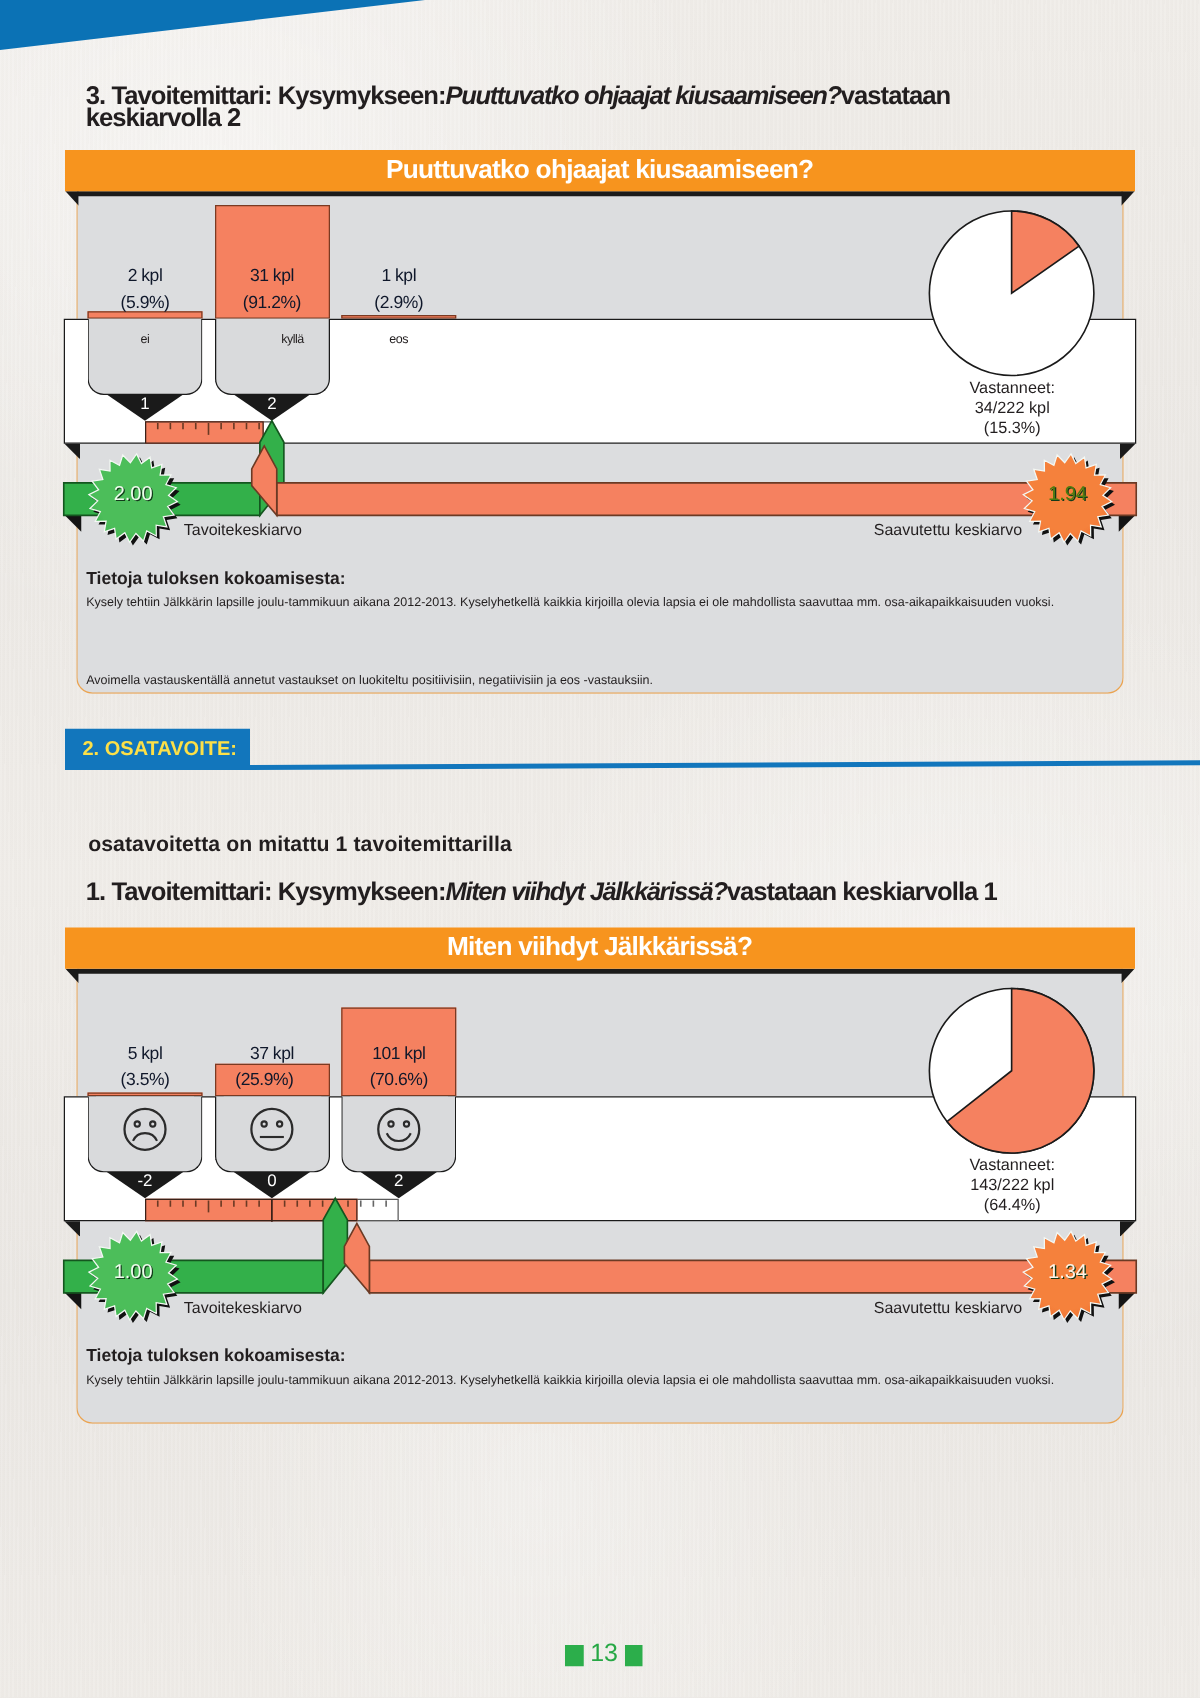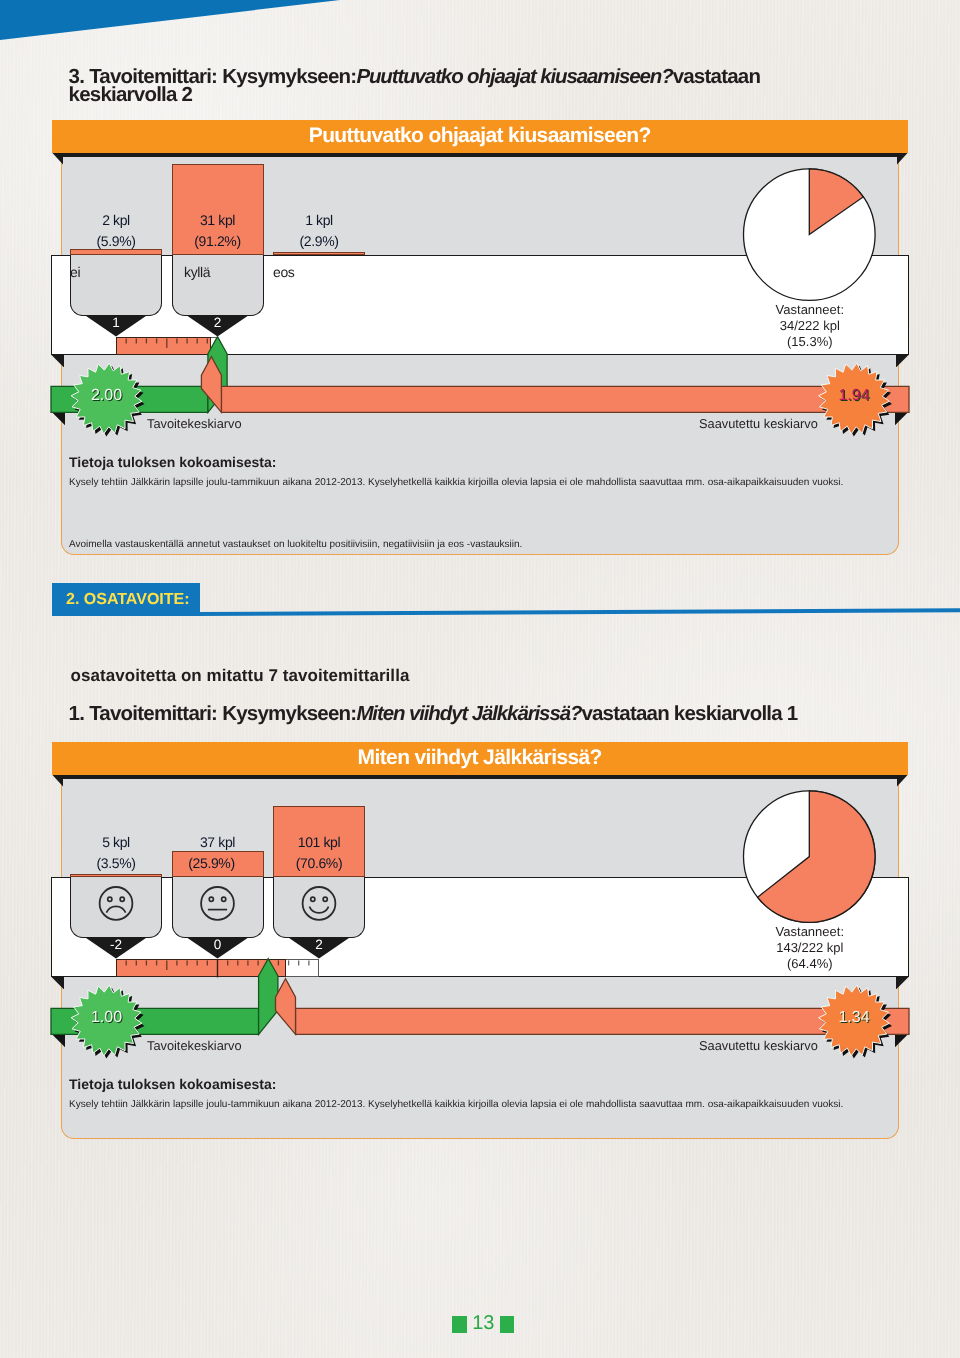"ei" .flab { font-size: 14px -> 10px; text-align: left -> center }
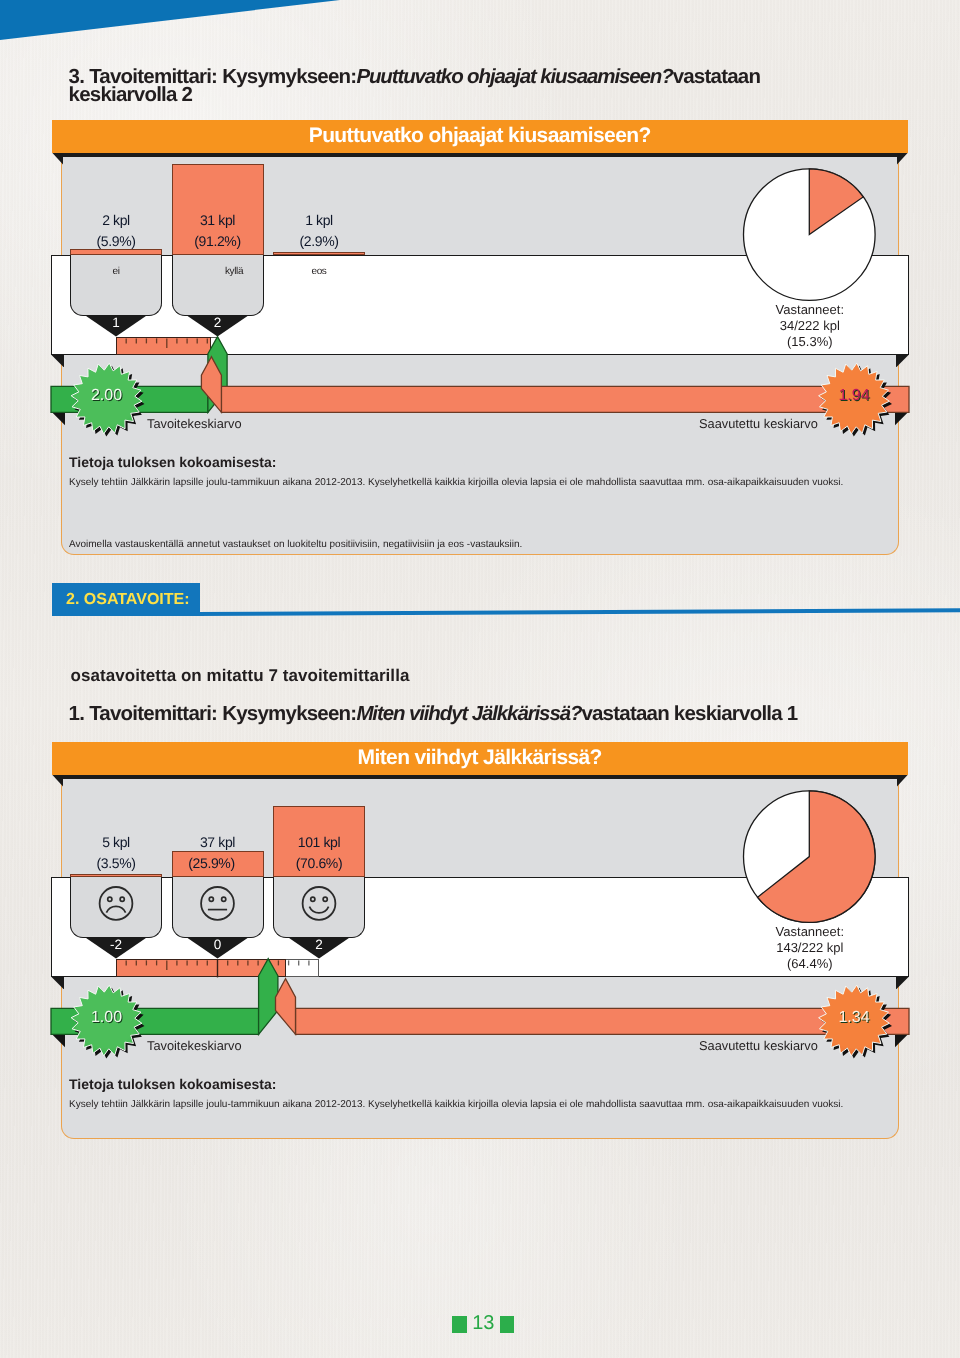"1.94" div.bnum { color: #be185d -> #4d7c0f }
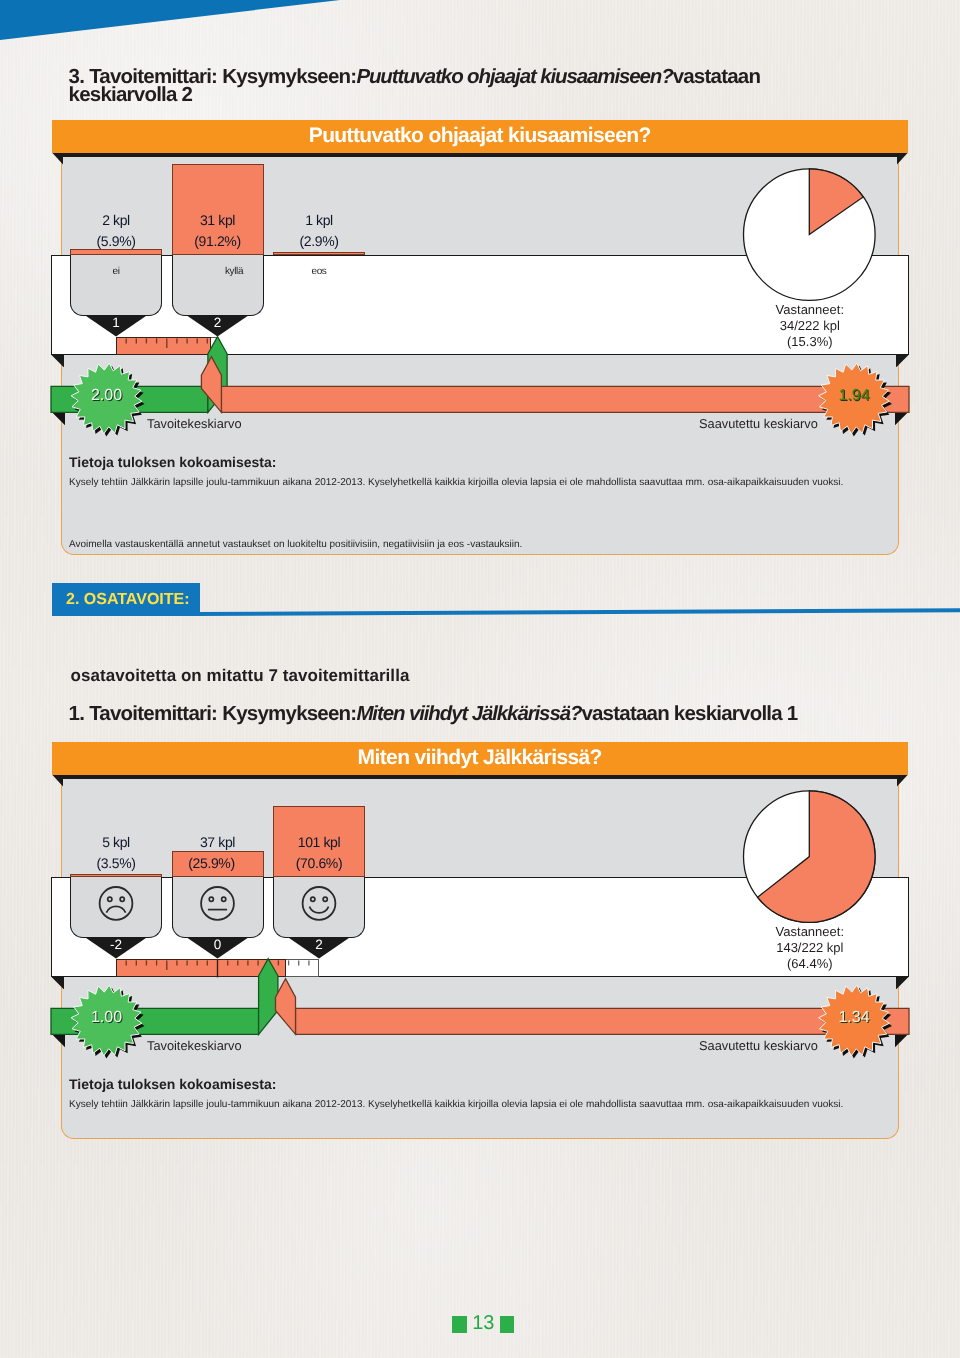"osatavoitetta on mitattu 7" div.sect-h2 { text: 7 -> 1 }
